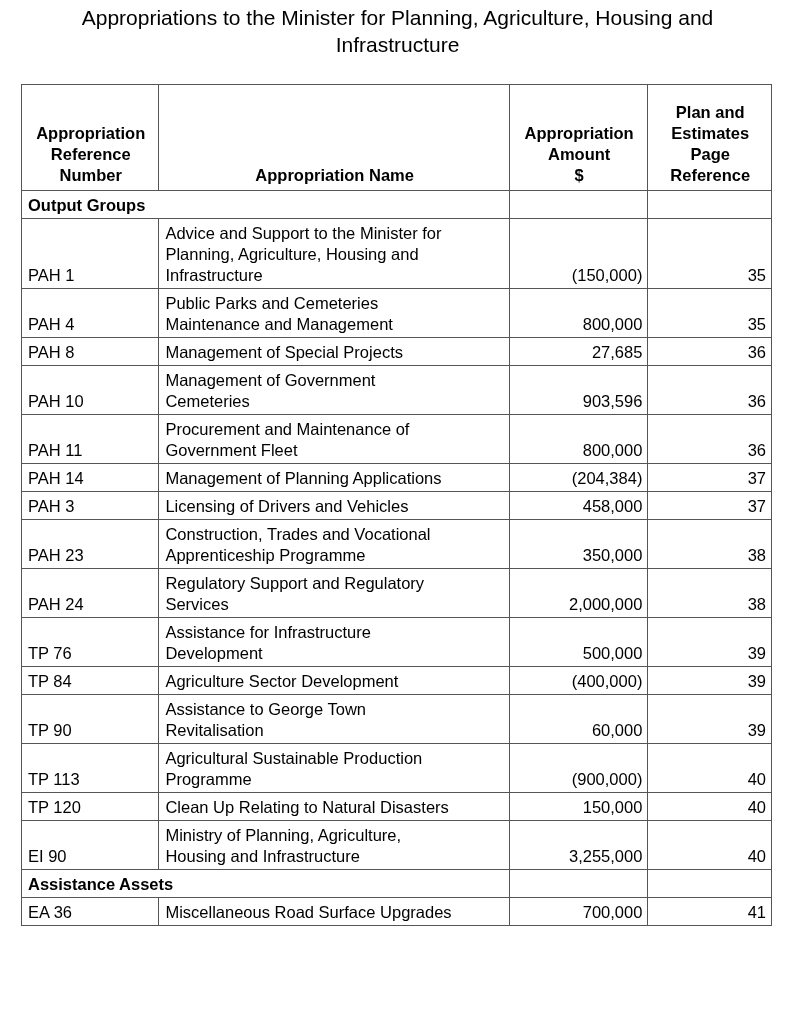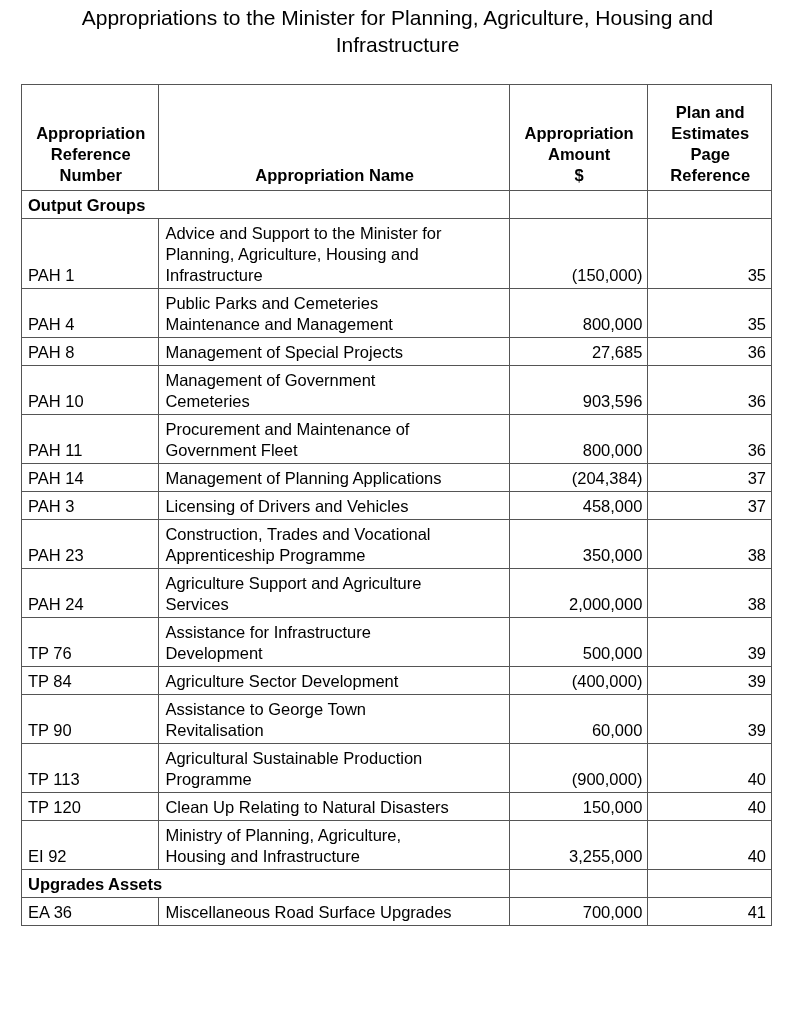"Agriculture Support and Agriculture" div { text: Agriculture Support and Agriculture -> Regulatory Support and Regulatory }
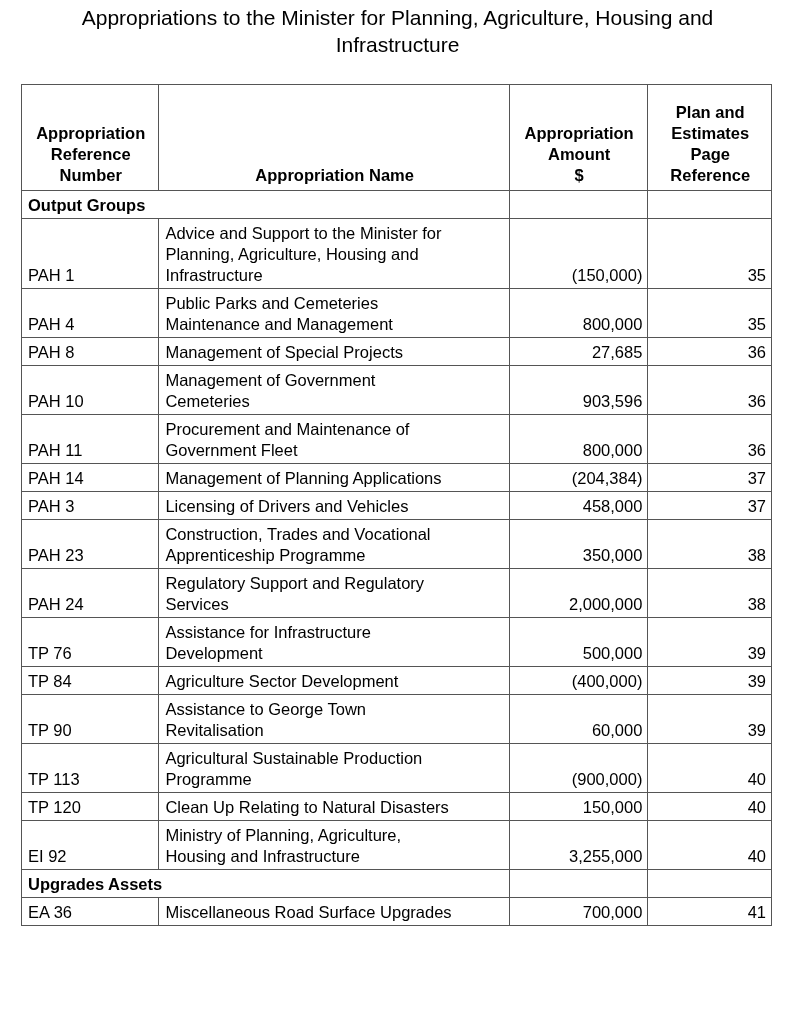"EI 92" td { text: 92 -> 90 }
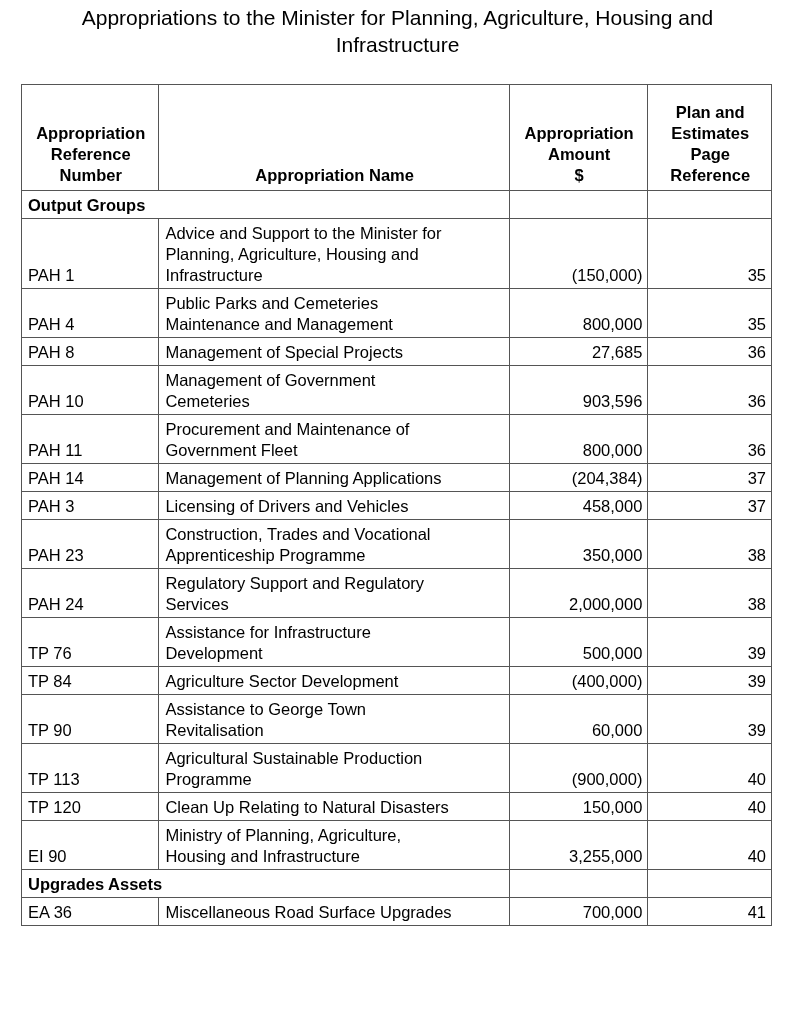"Upgrades Assets" td.label { text: Upgrades -> Assistance }
